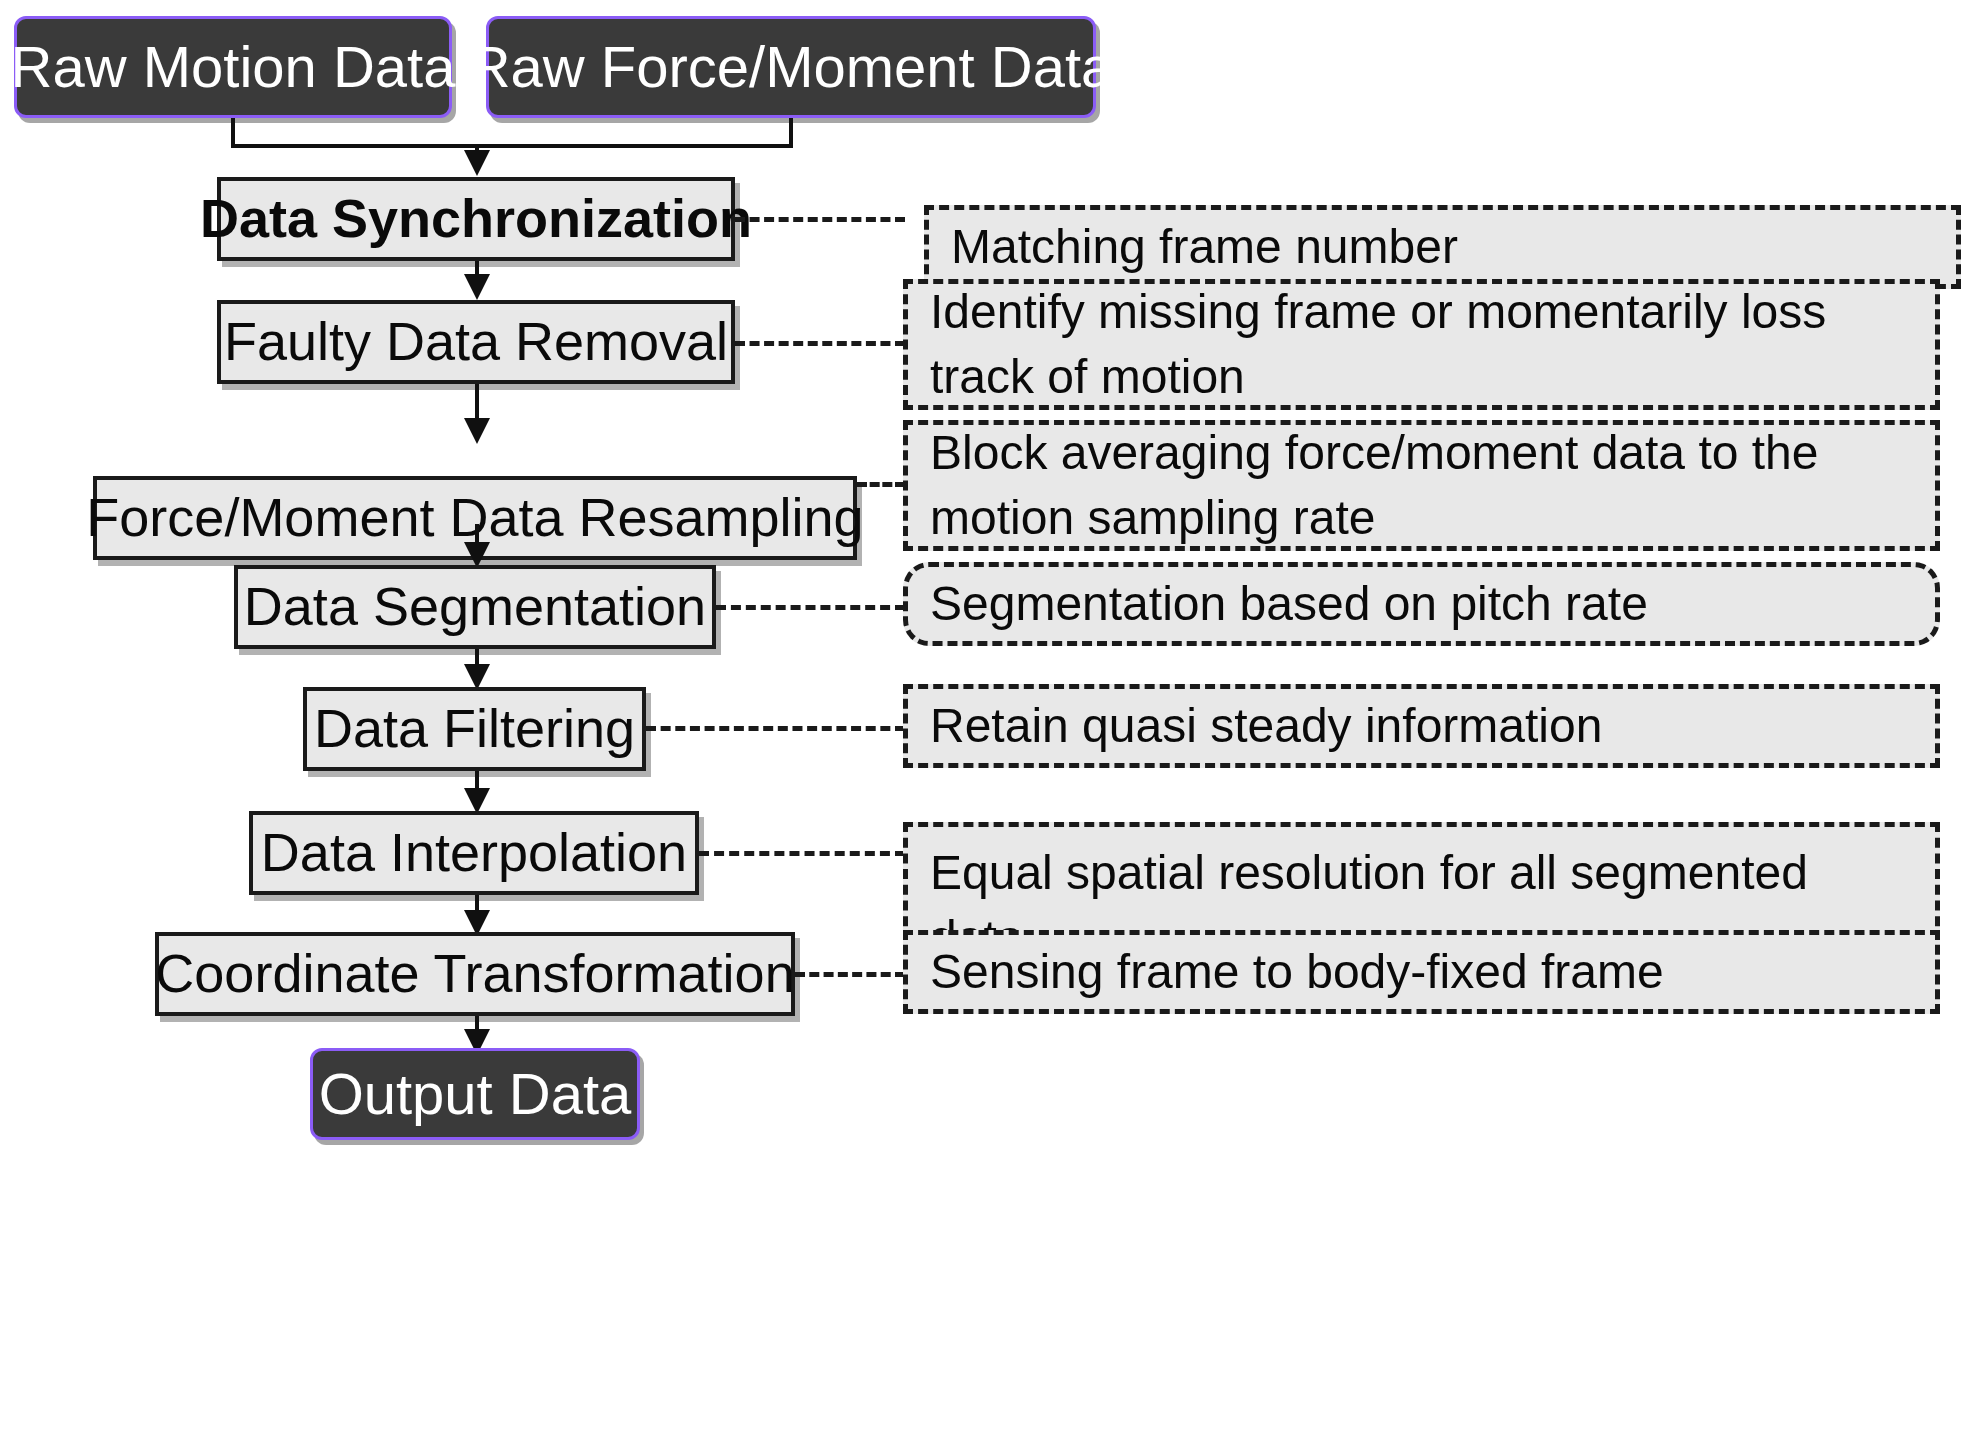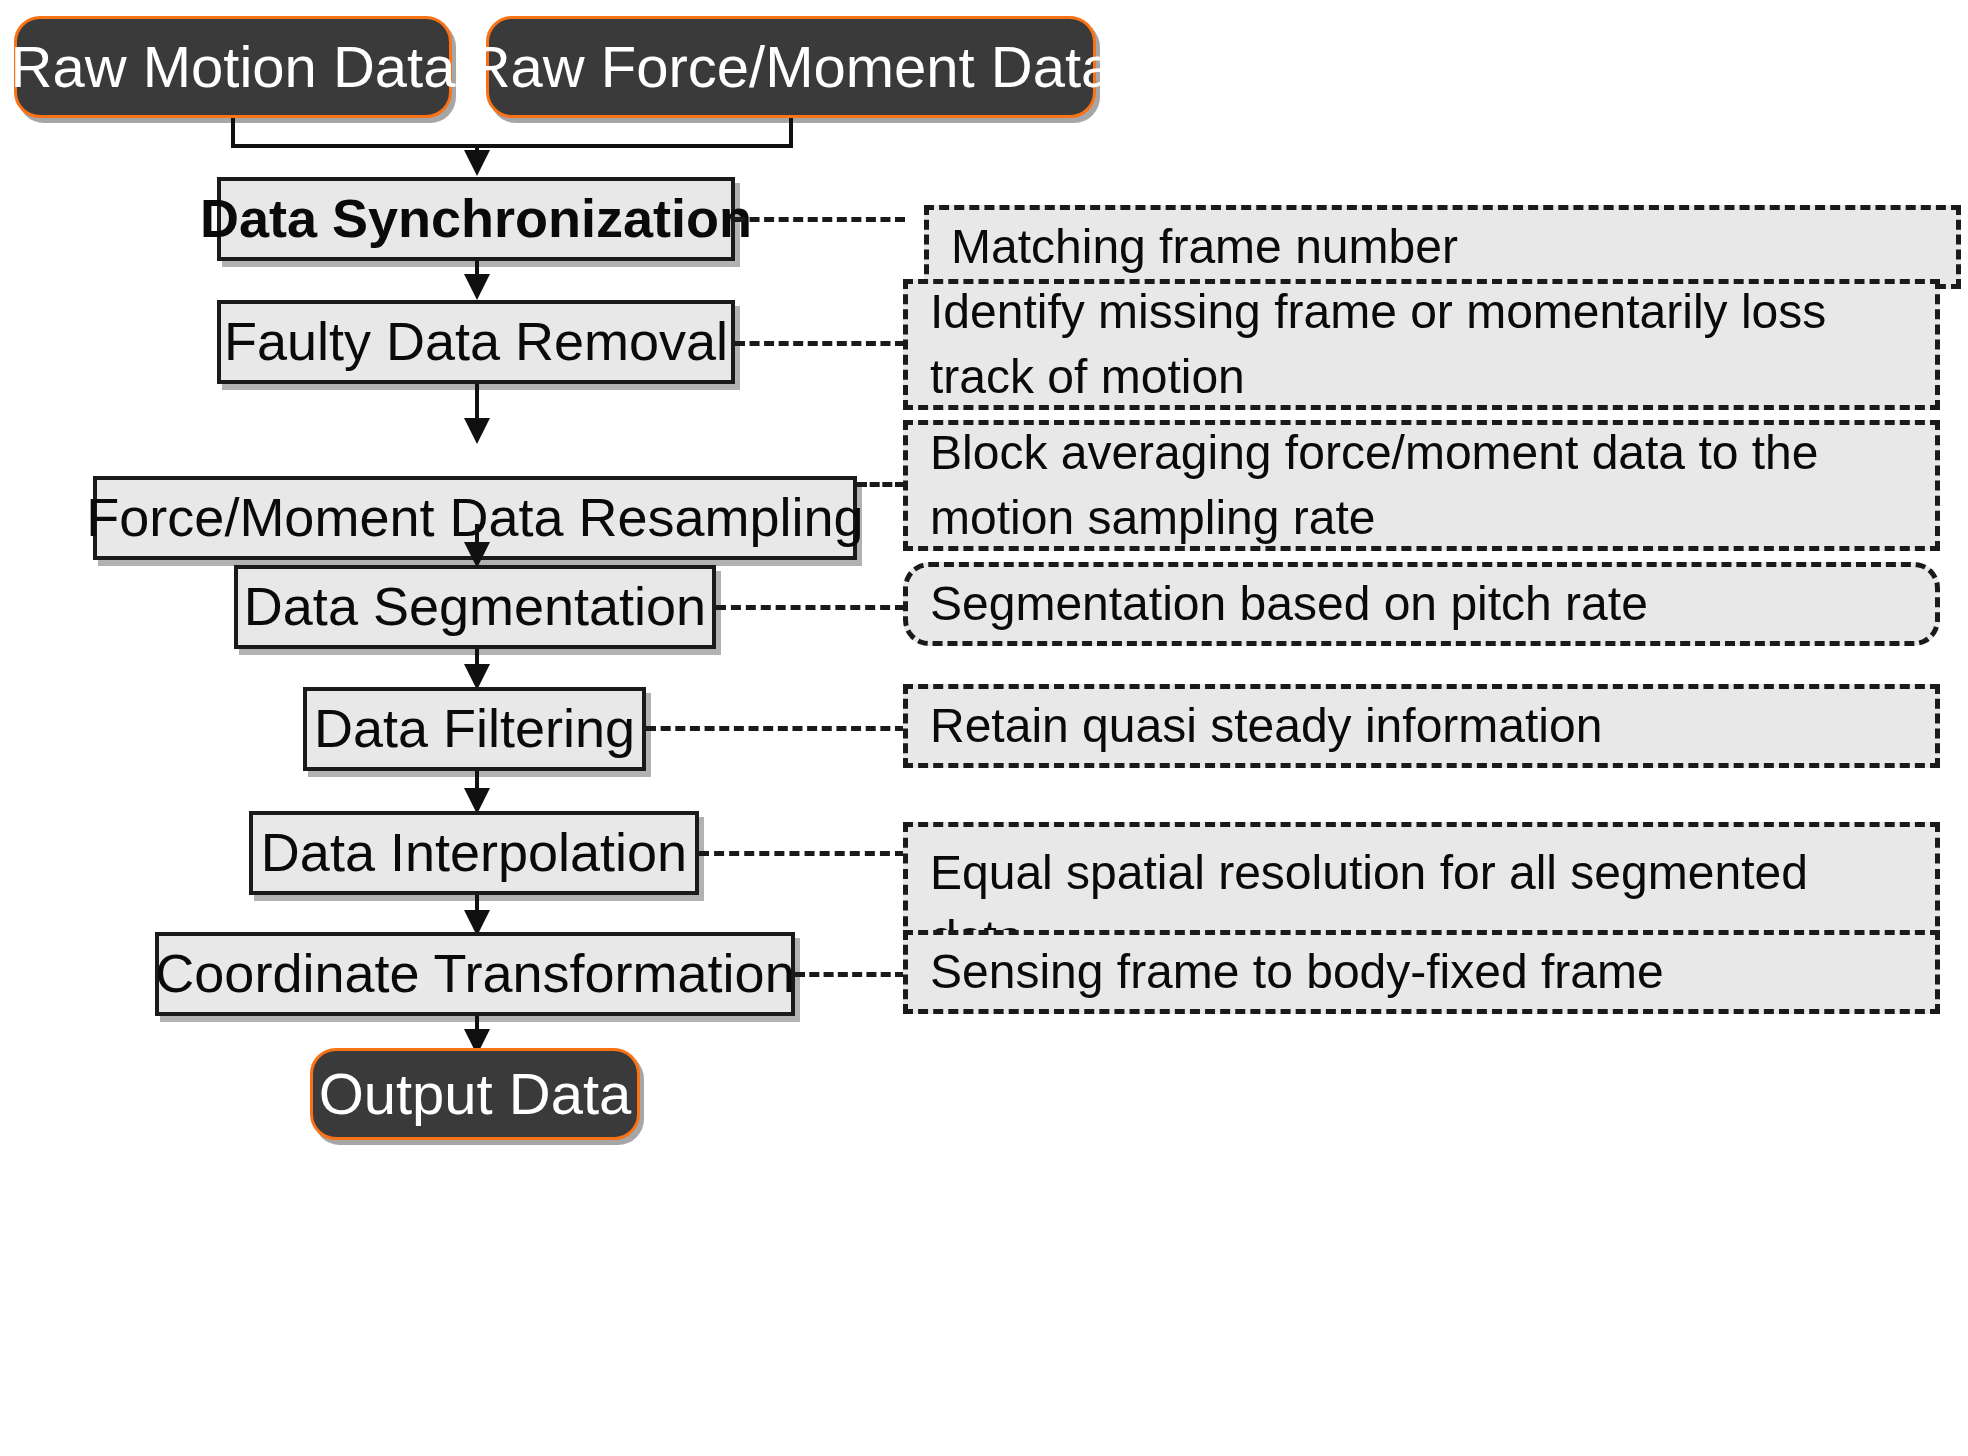"Raw Motion Data" .terminal { border: 3px solid #f97316 -> 3px solid #8b5cf6; border-radius: 26px -> 12px }
